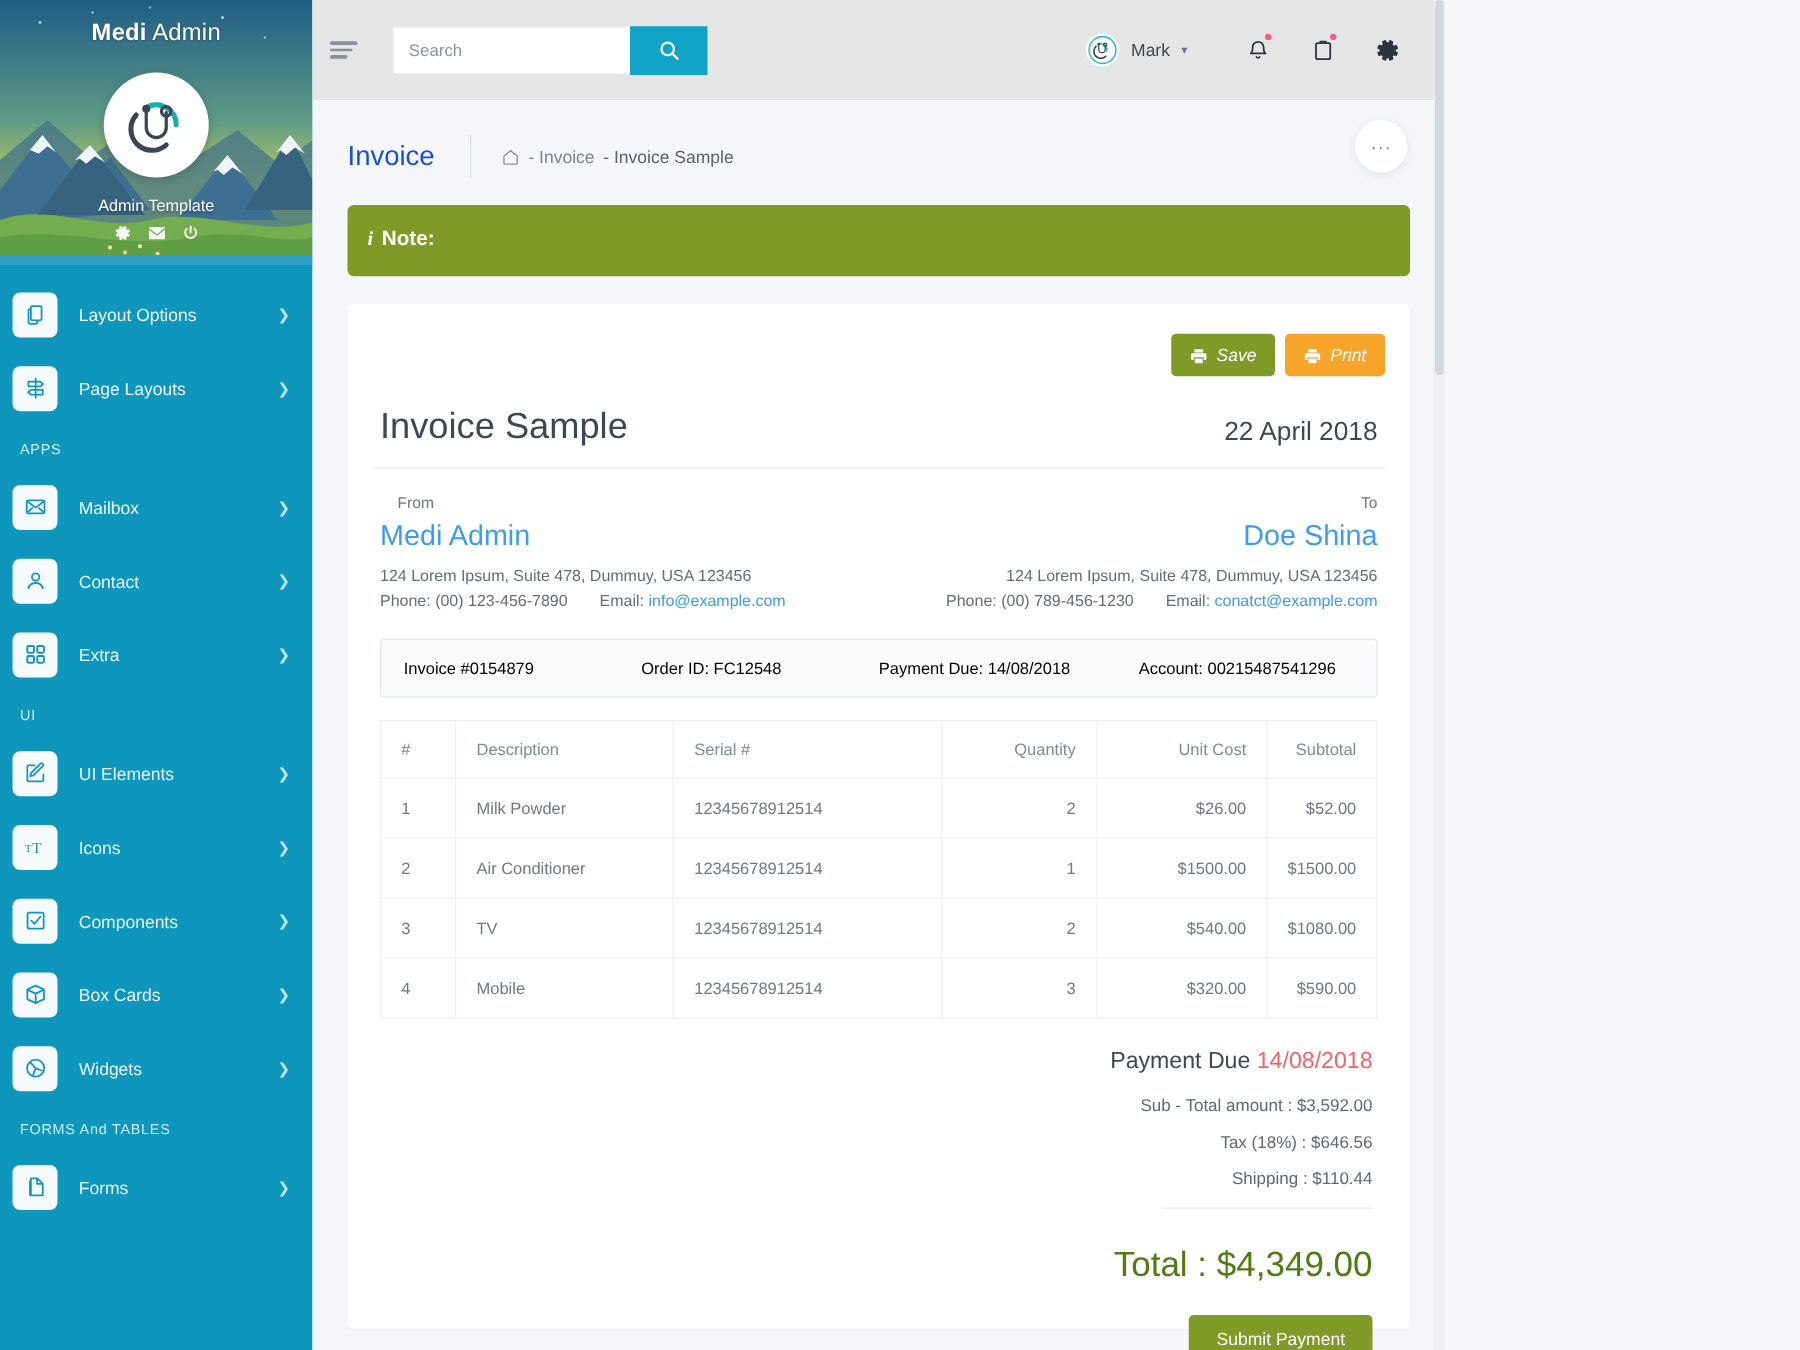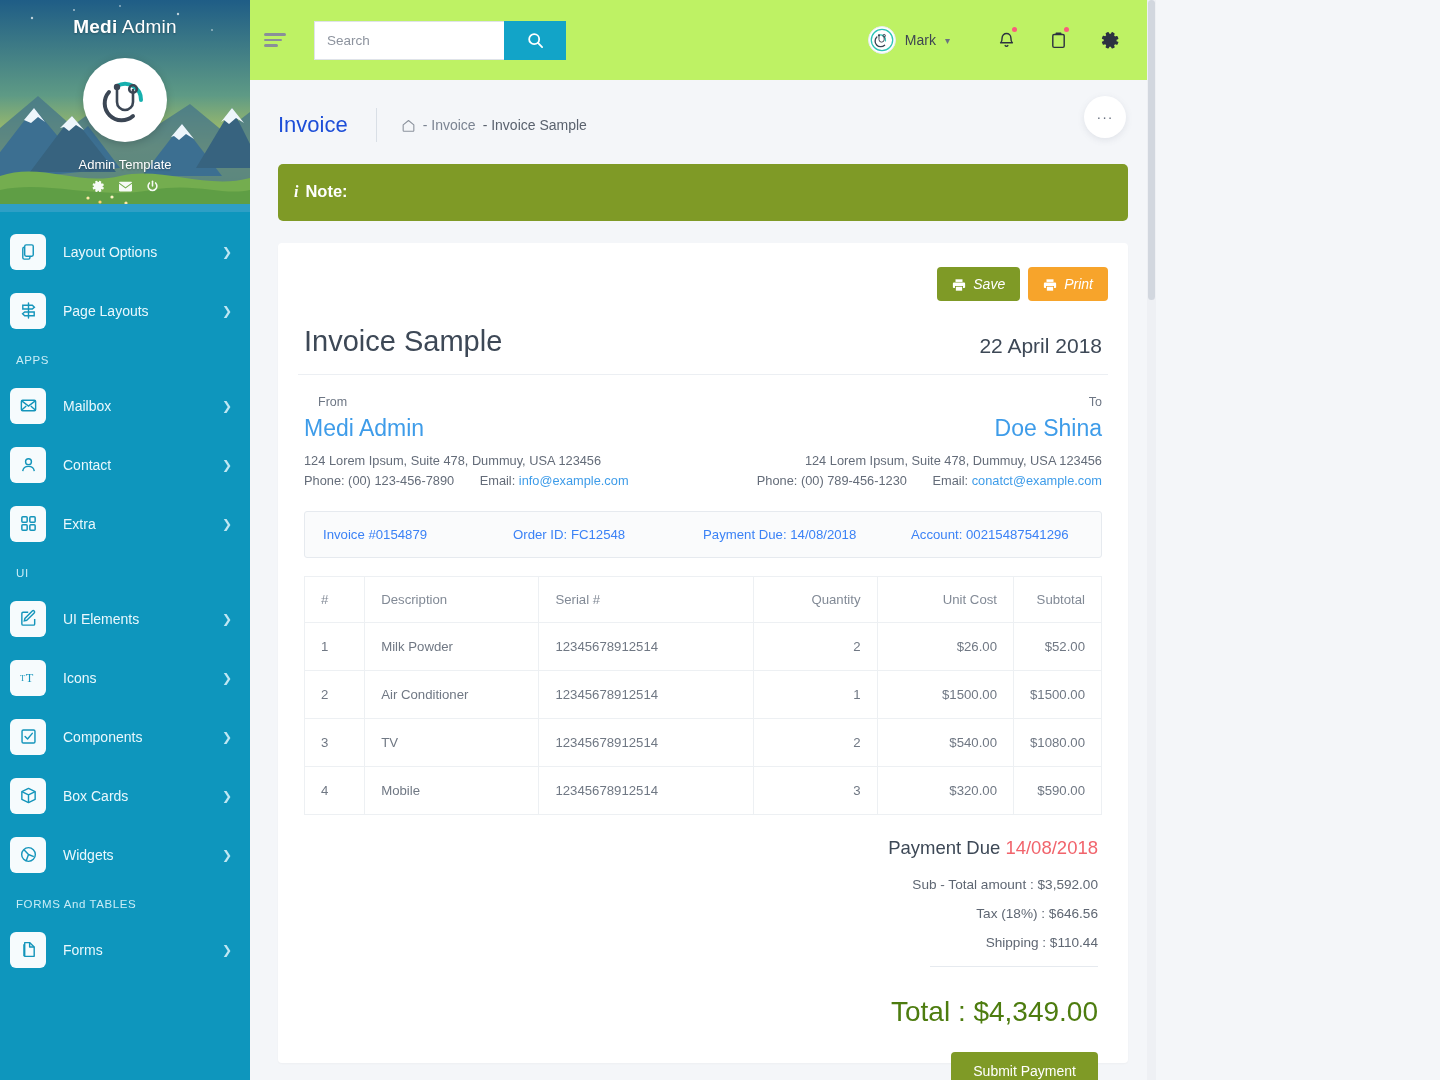"Search" .navbar { background: #bef264 -> #e5e5e5 }
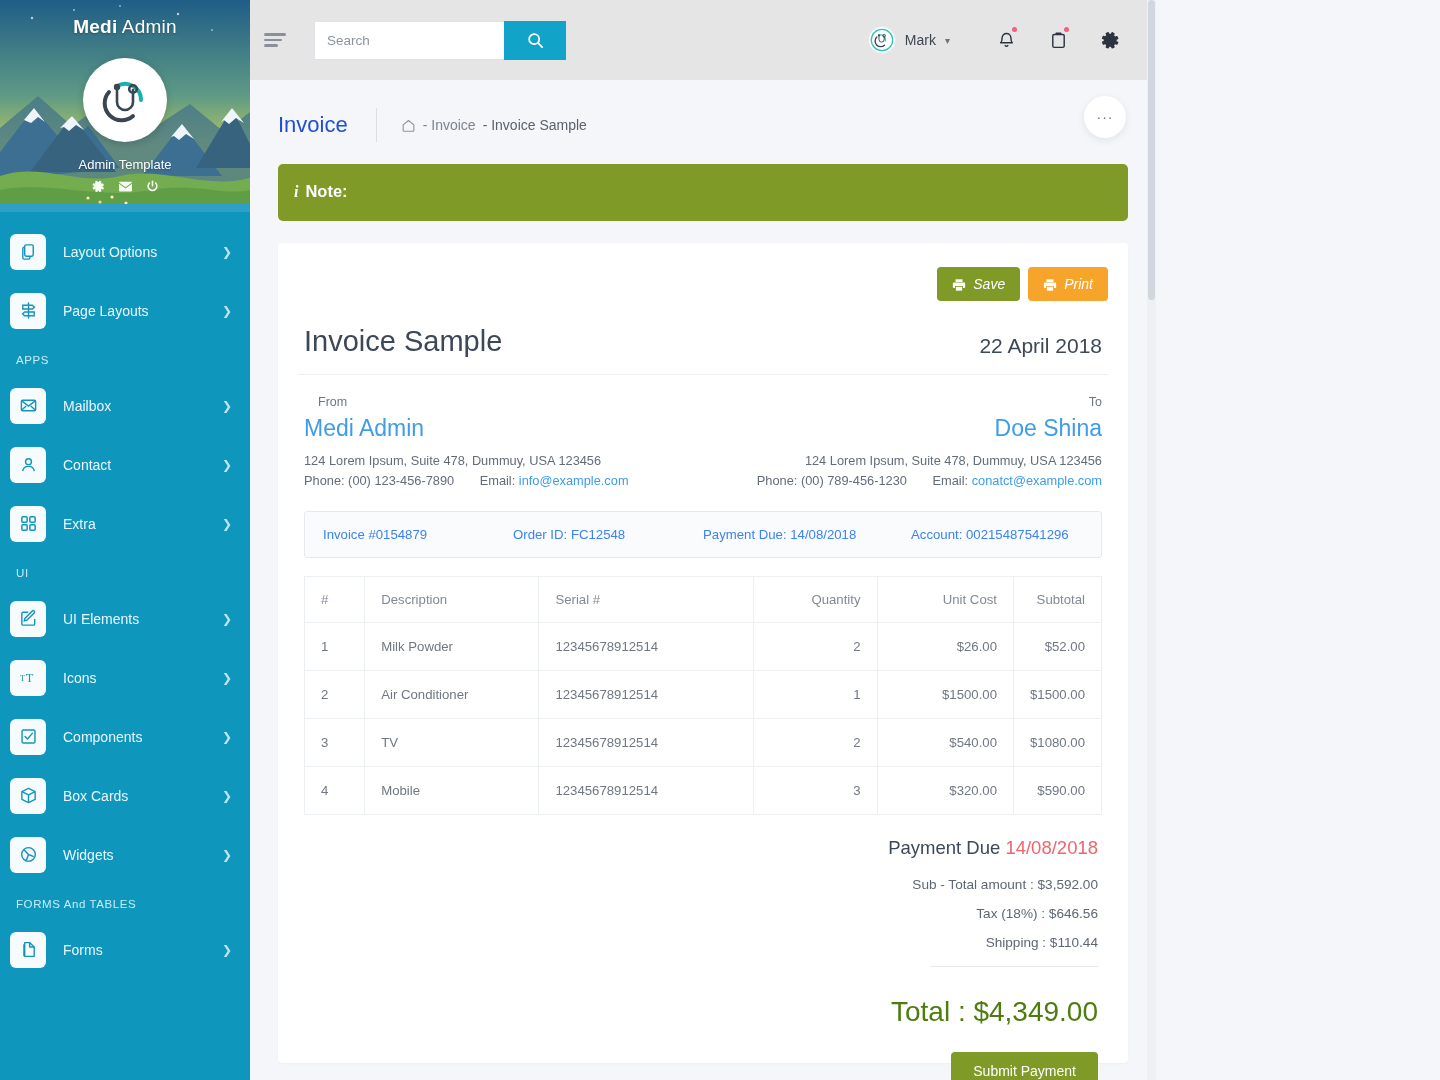"Invoice #0154879" .inv-meta div { color: #3b82f6 -> #000000 }
